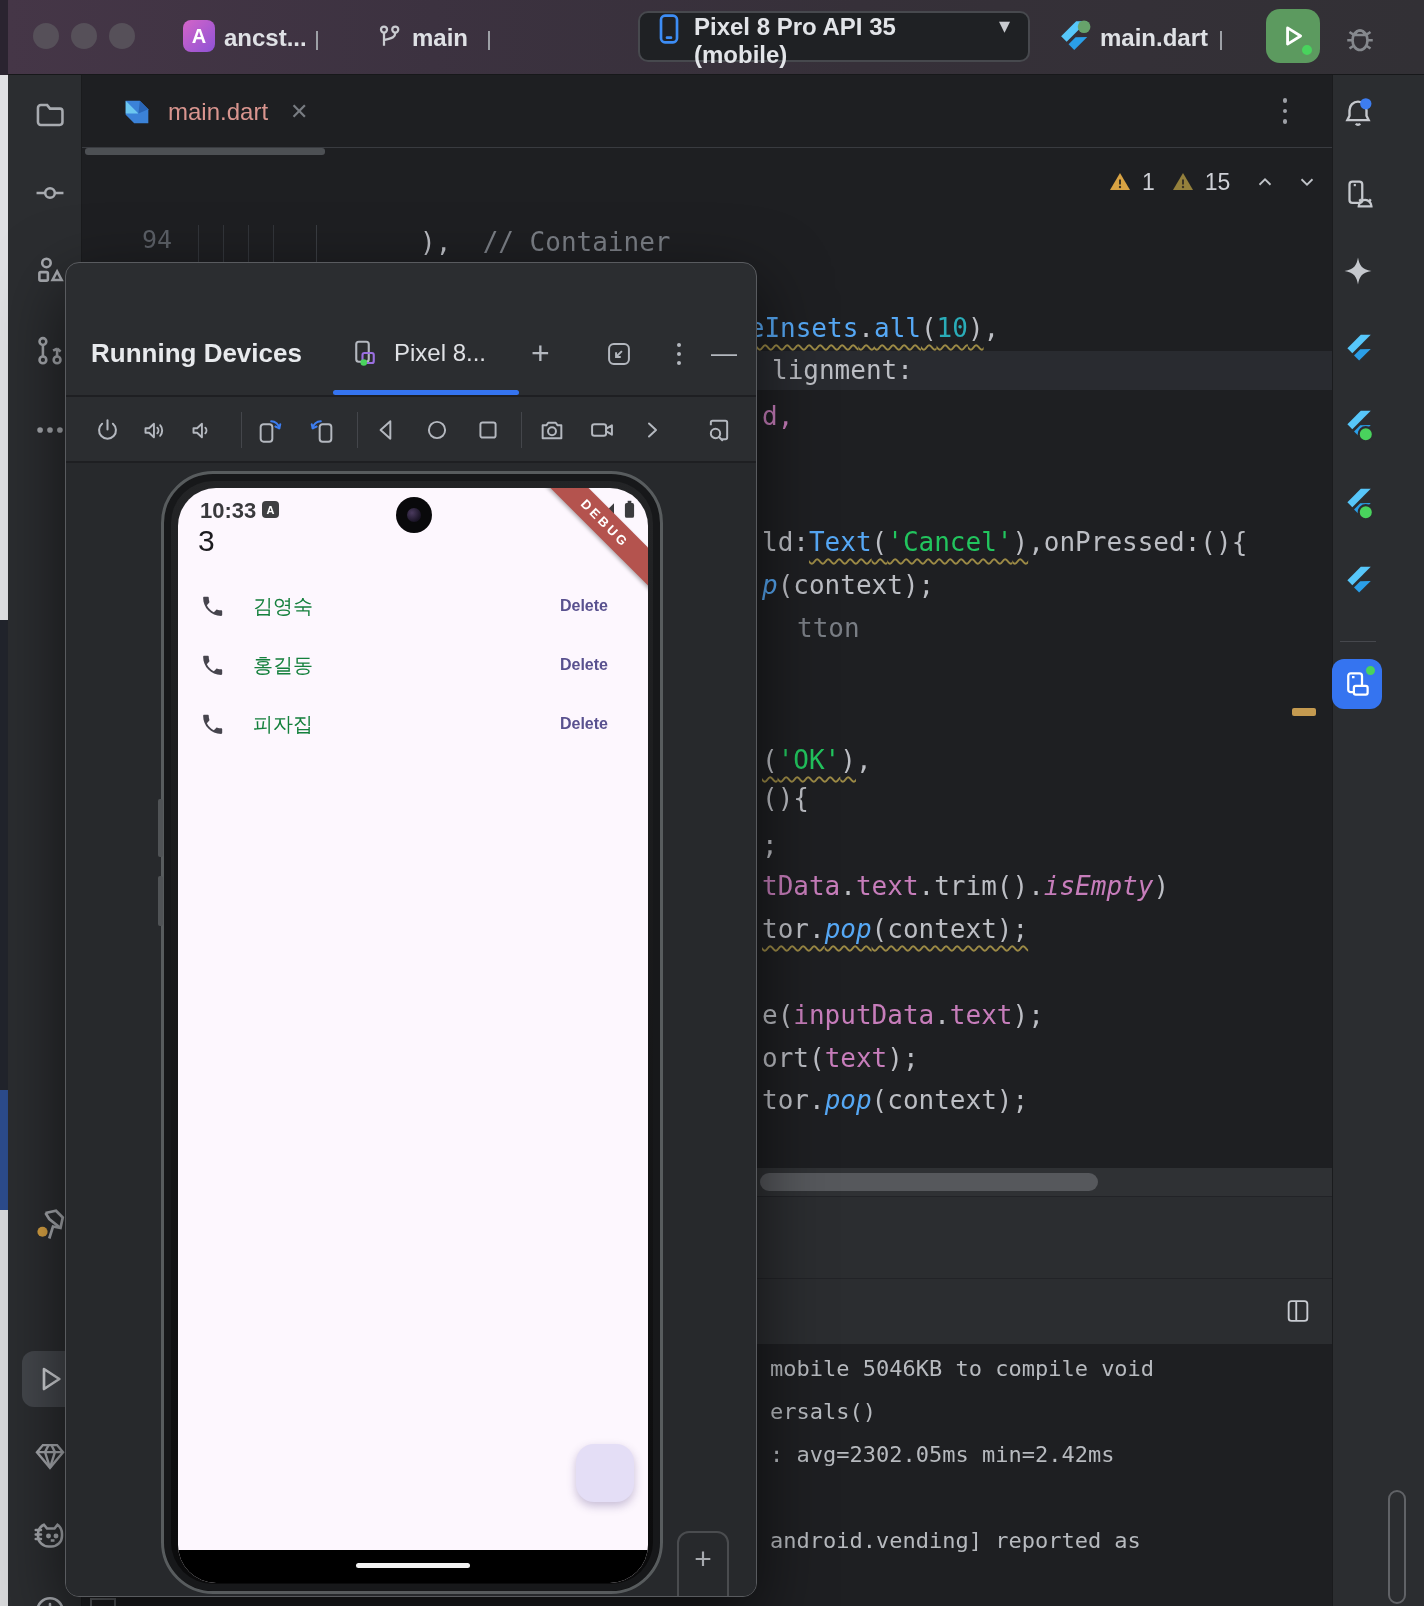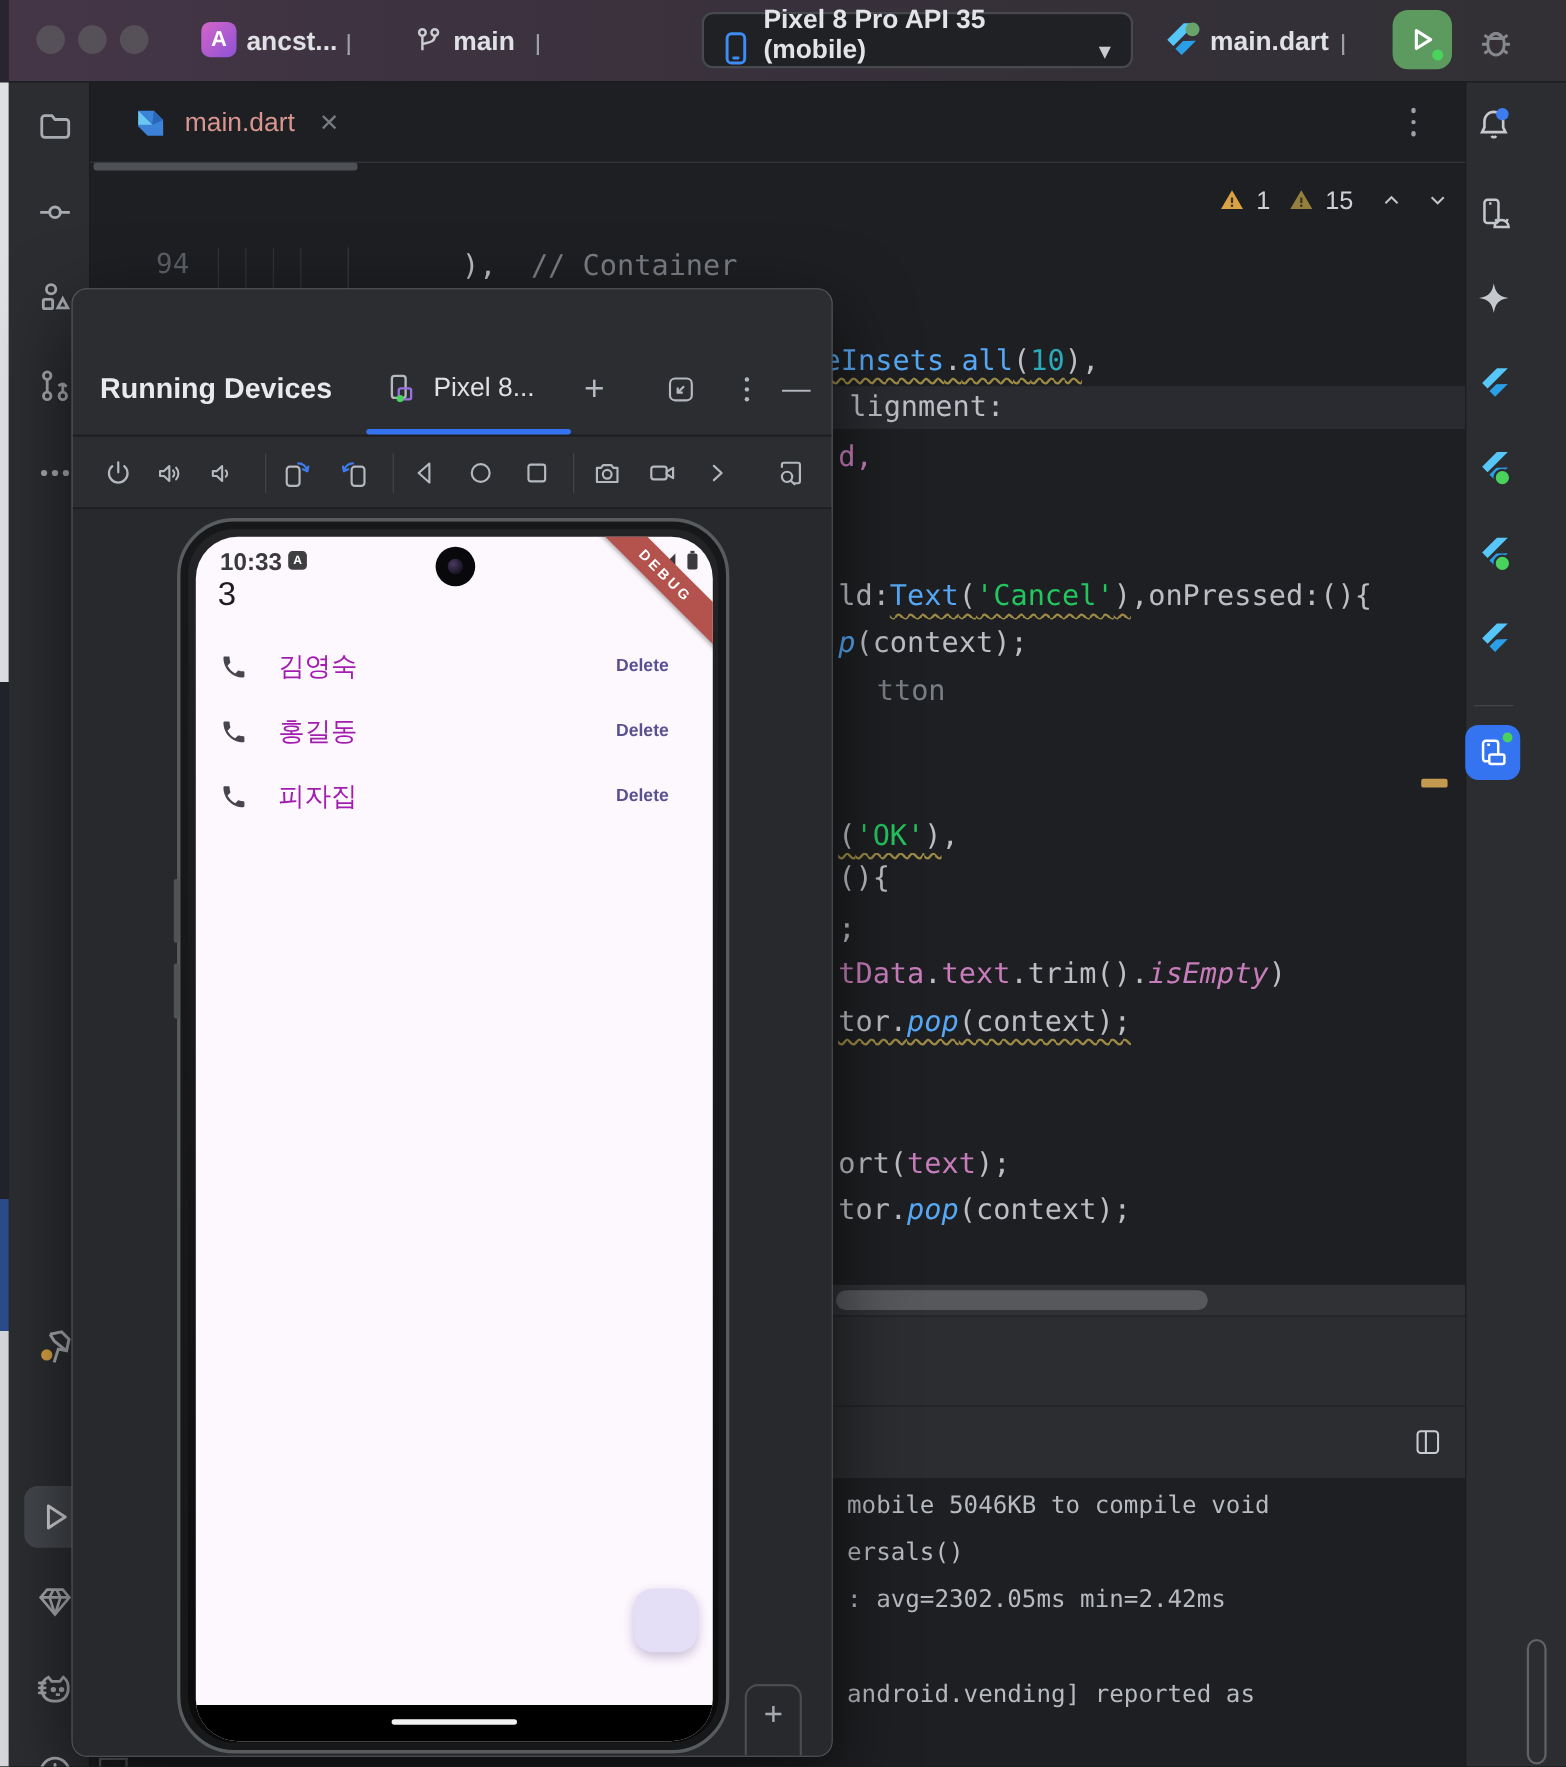"Pixel 8 Pro API 35" .device-pill { align-items: flex-end -> flex-start }
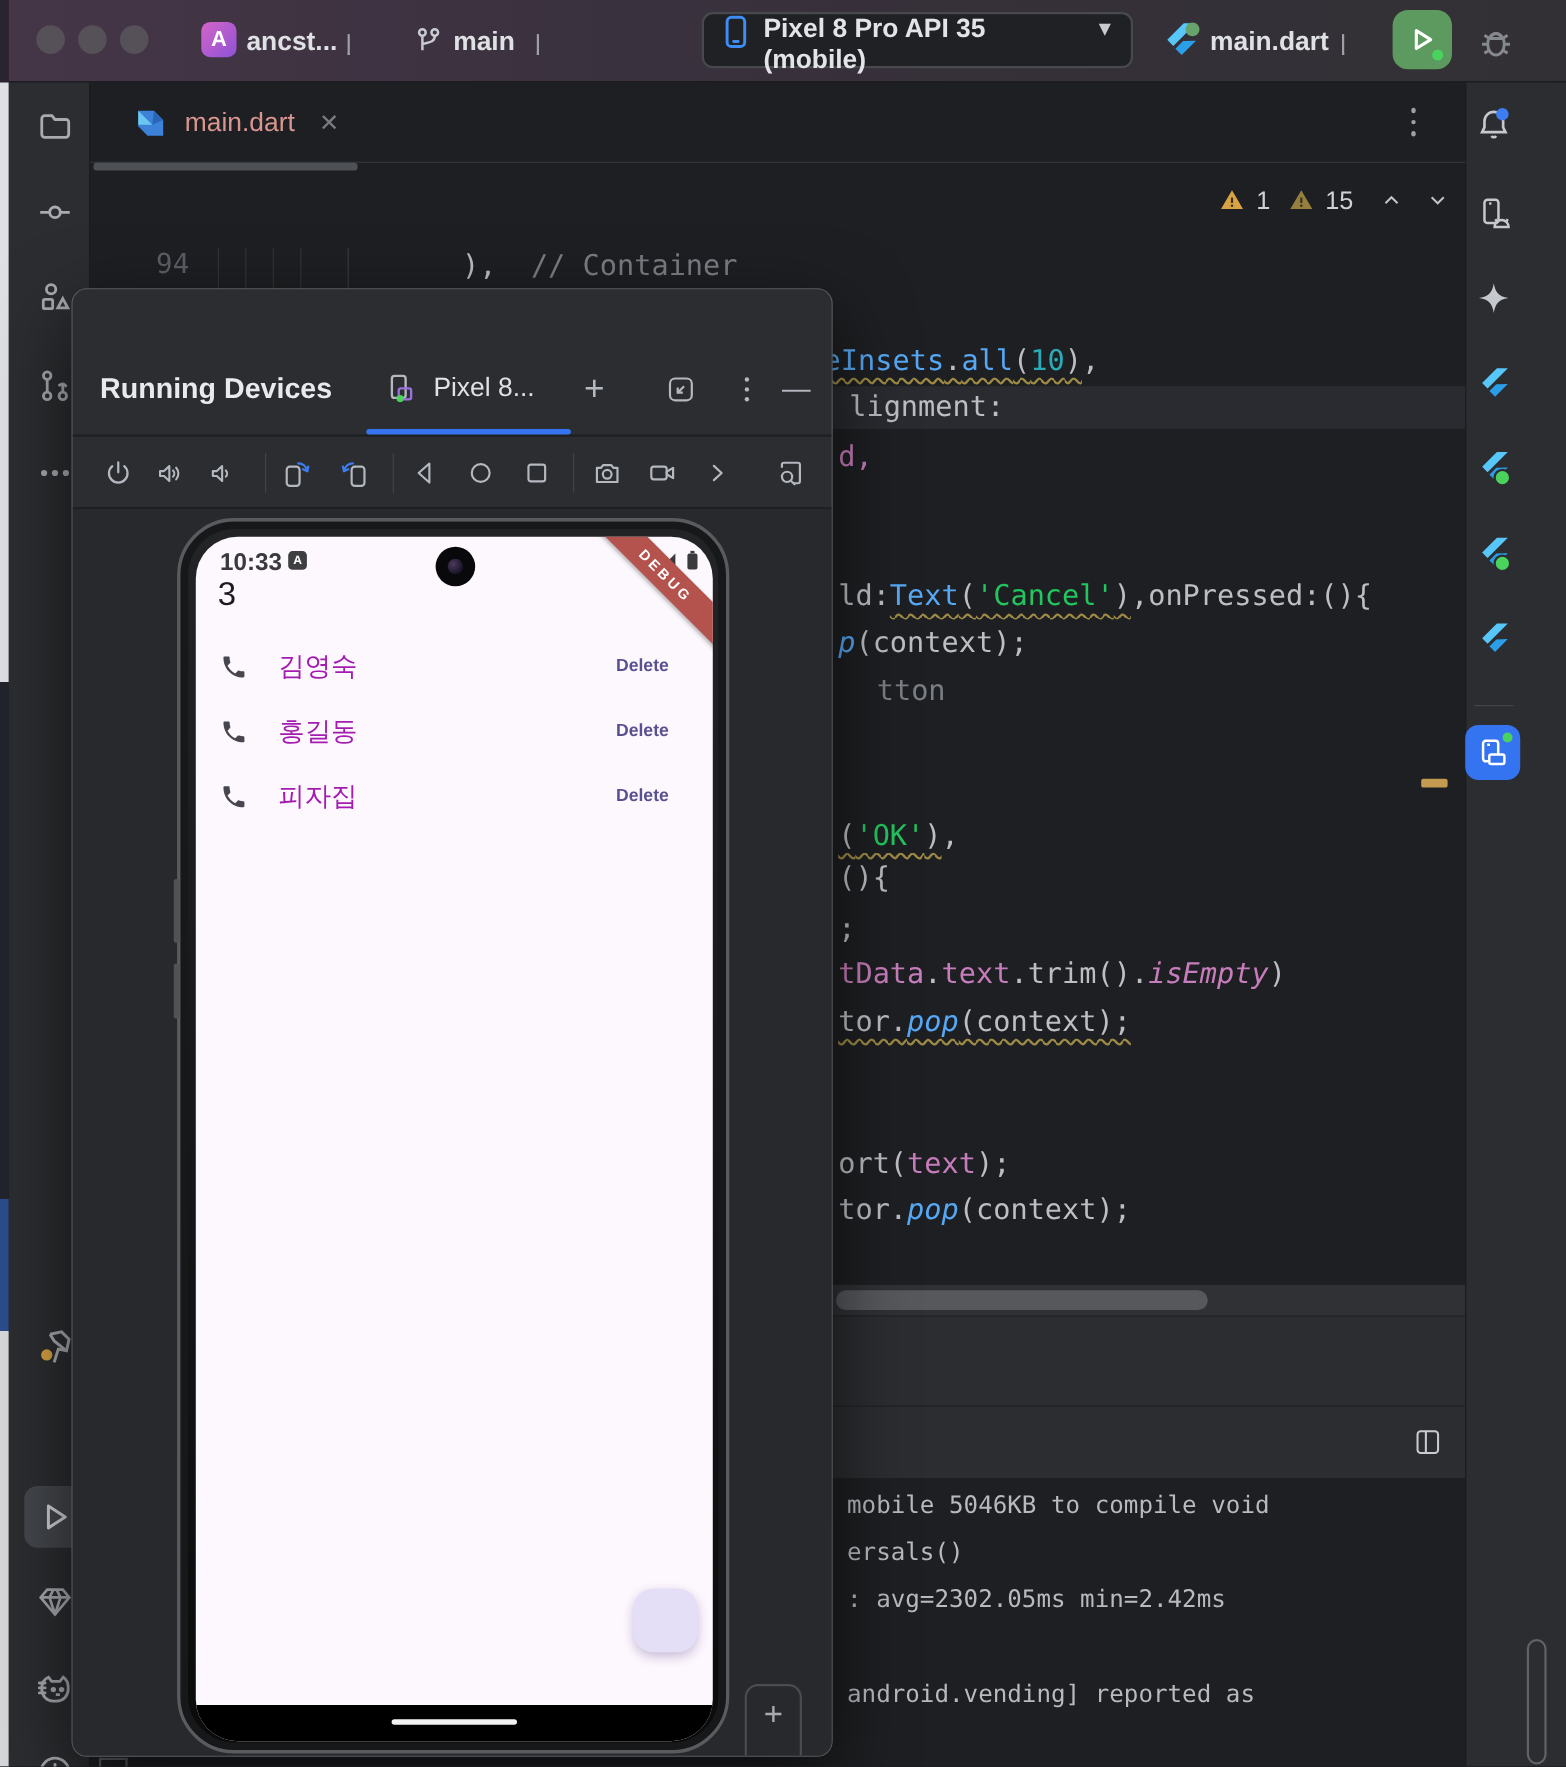"김영숙" .contact-row .nm { color: #a21caf -> #15803d; font-size: 24px -> 20px }
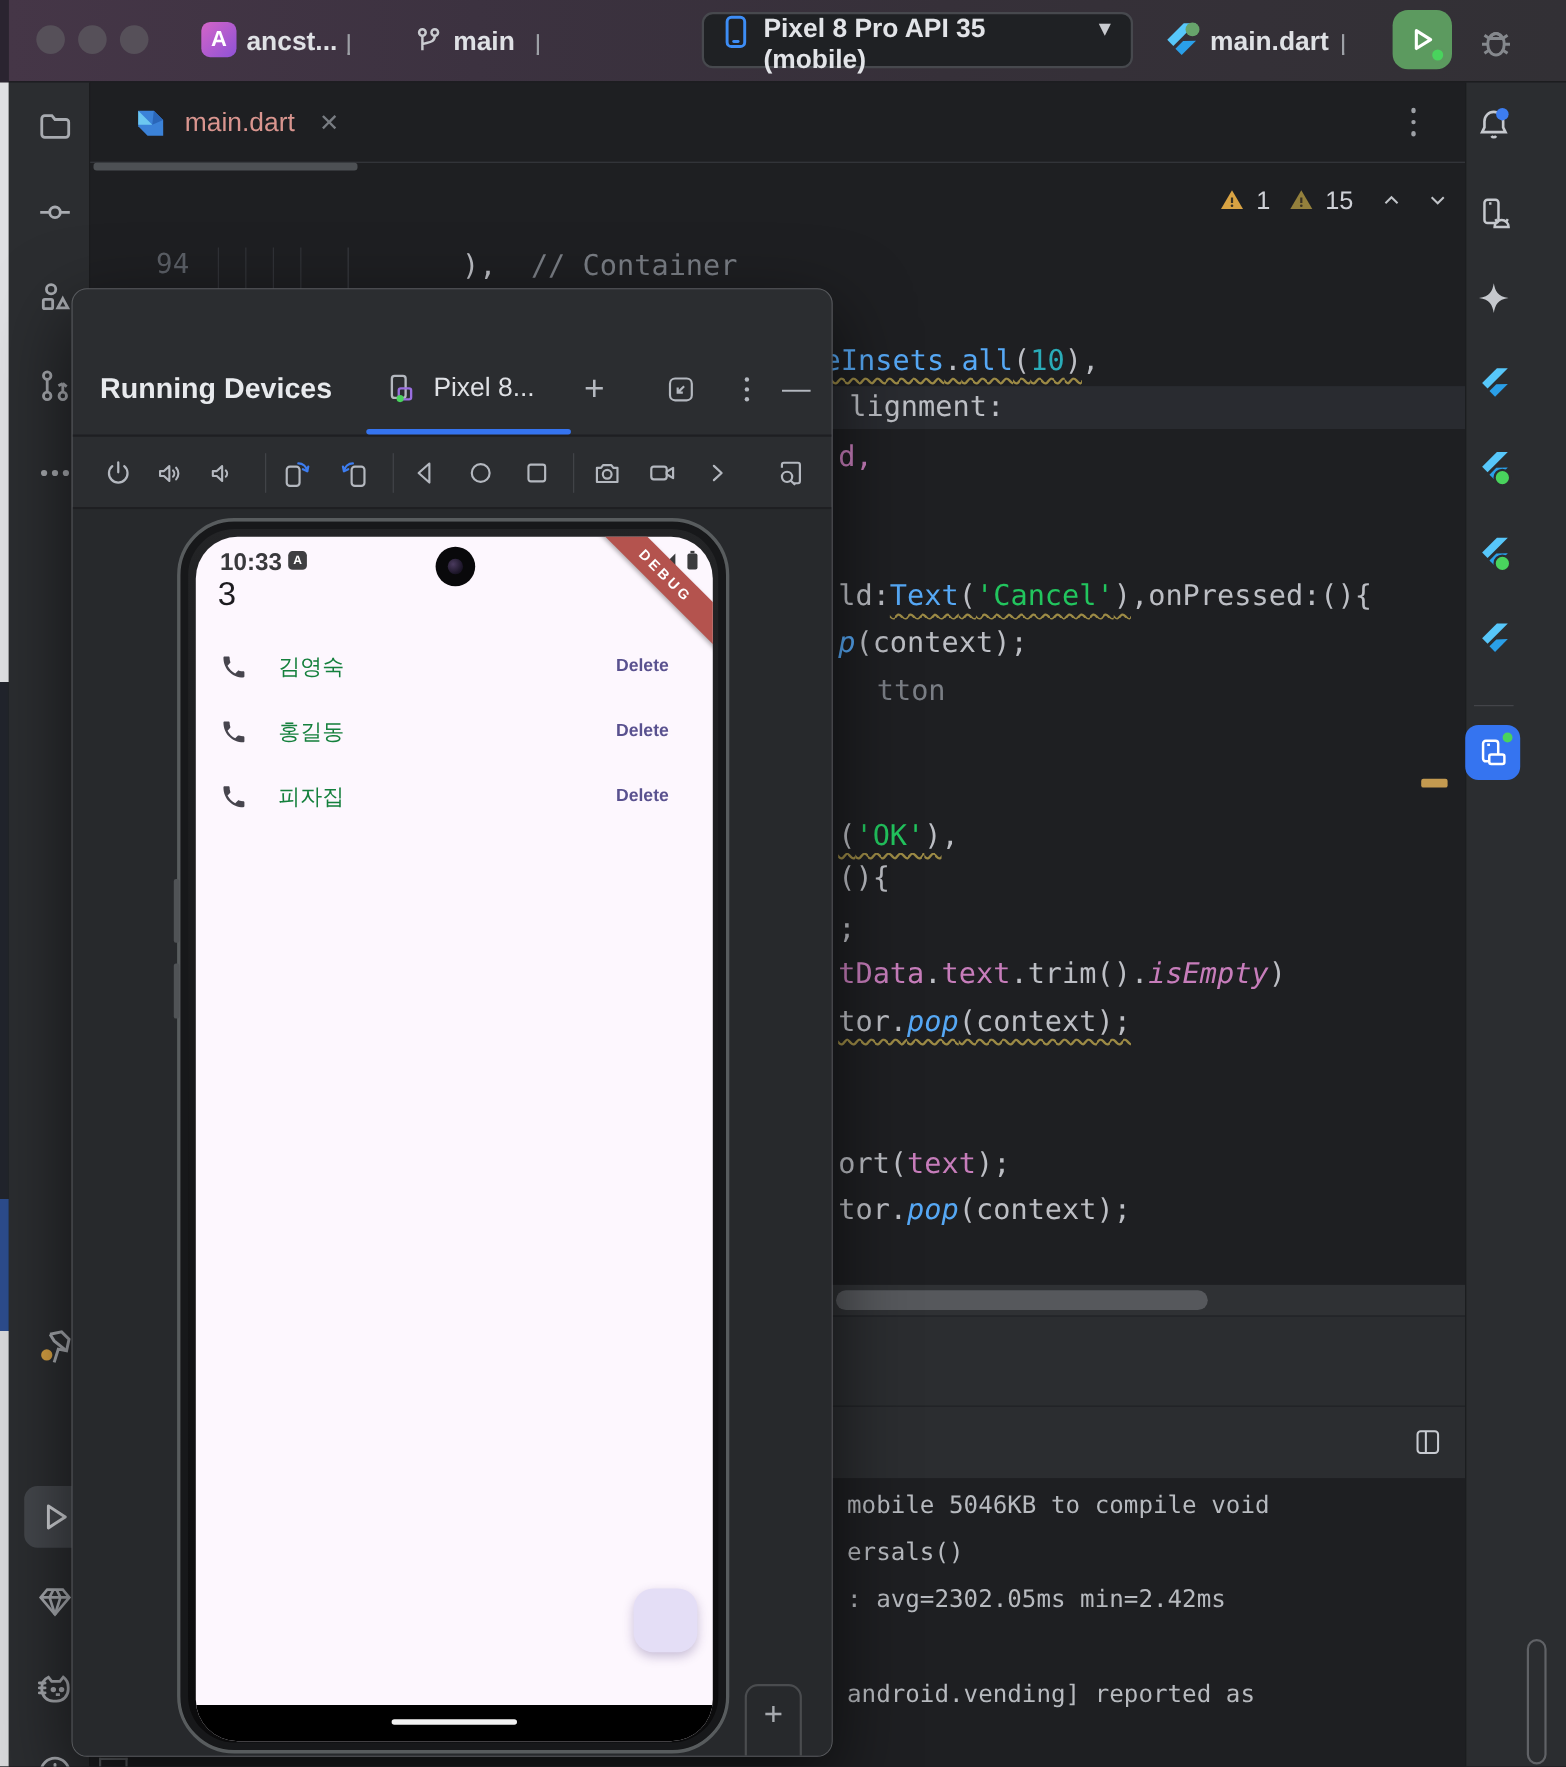"e(inputData.text);" div.code-line { html: none -> <div><span>e(</span><span>inputData</span><span>.</span><span>text</span><span>);</span></div> }
